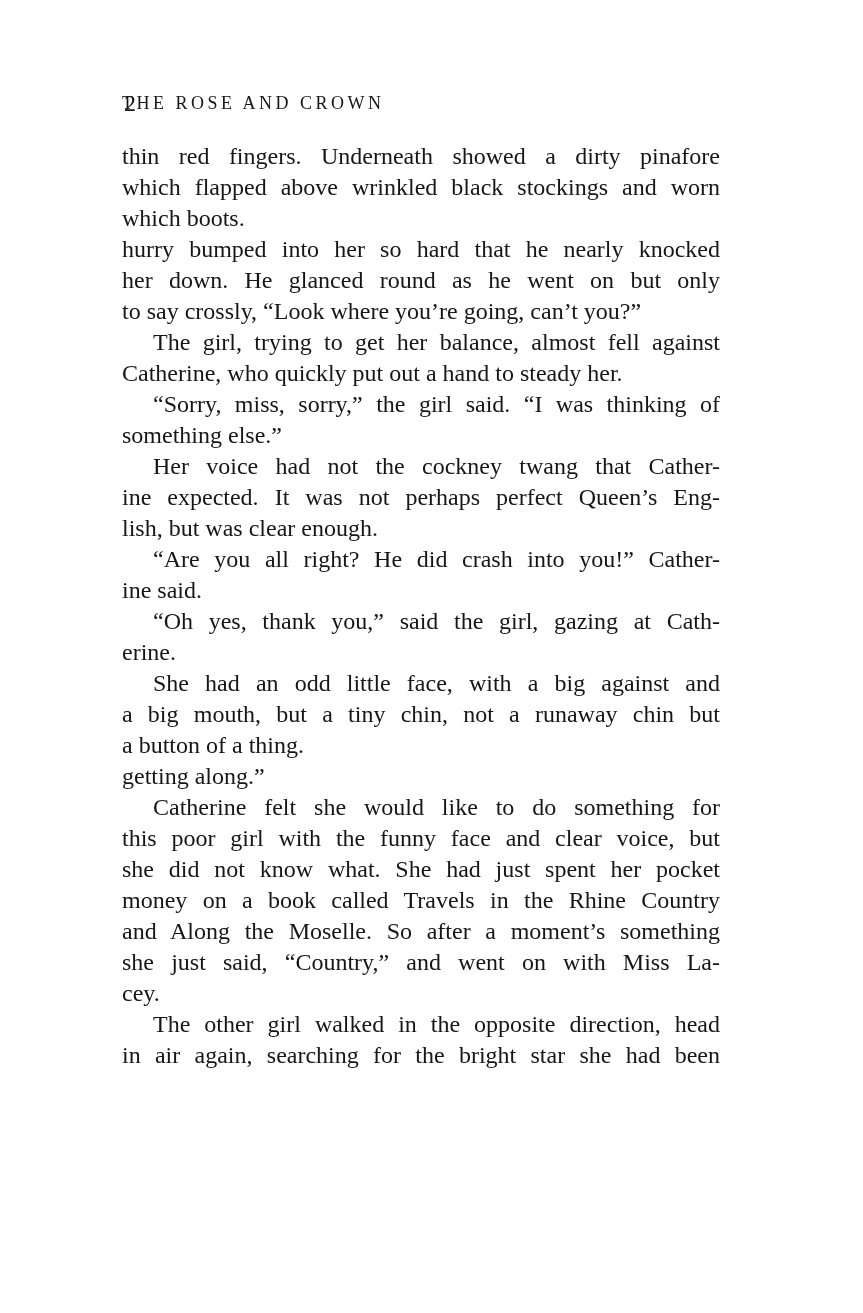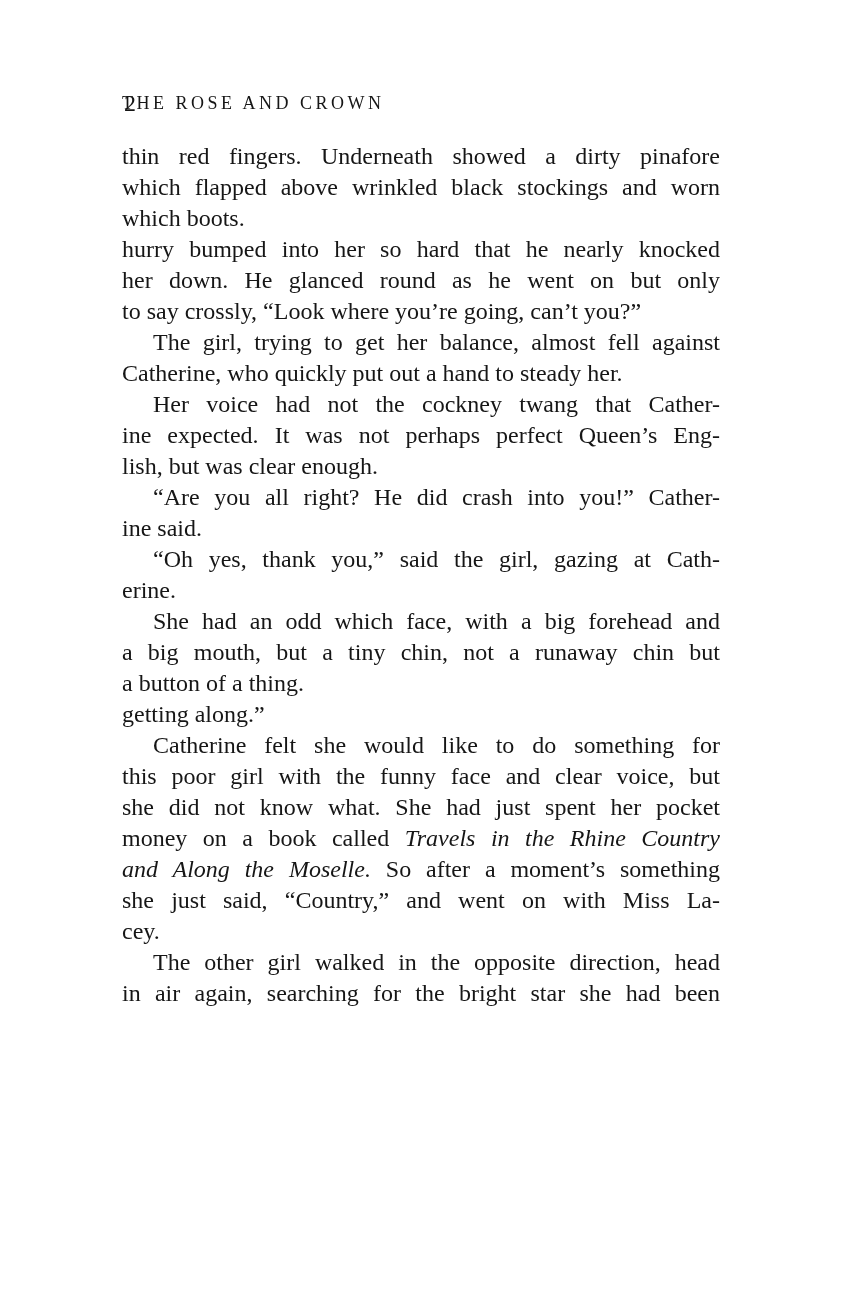"“Sorry, miss, sorry,” the girl" div.para { html: none -> <div> <div><span>“Sorry, miss, sorry,” the girl said. “I was thinking of</span></div> <div><span>something else.”</span></div> </div> }
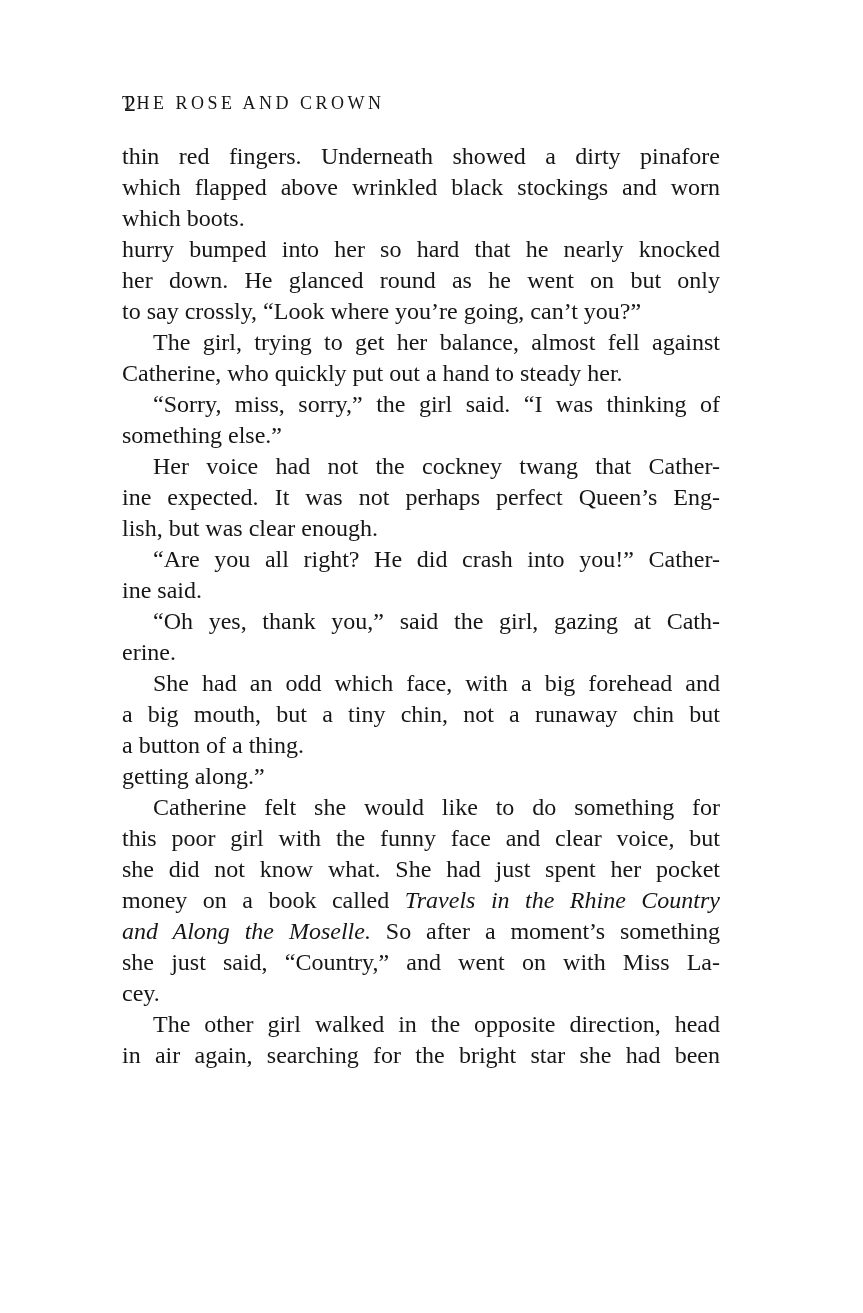"She had an odd which" span { text: which face, with a big forehead -> little face, with a big against }
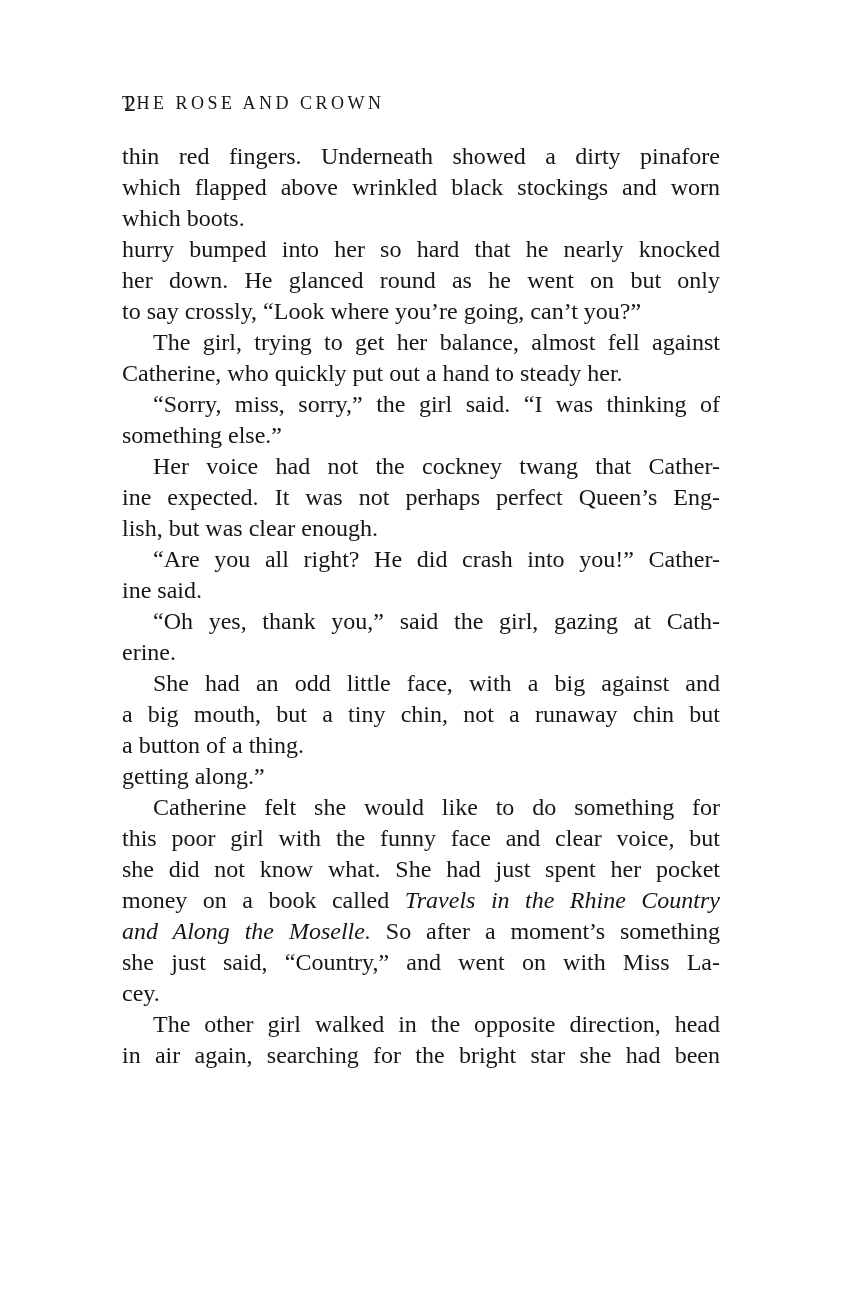"Travels in the Rhine Country" .it { font-style: italic -> none }
